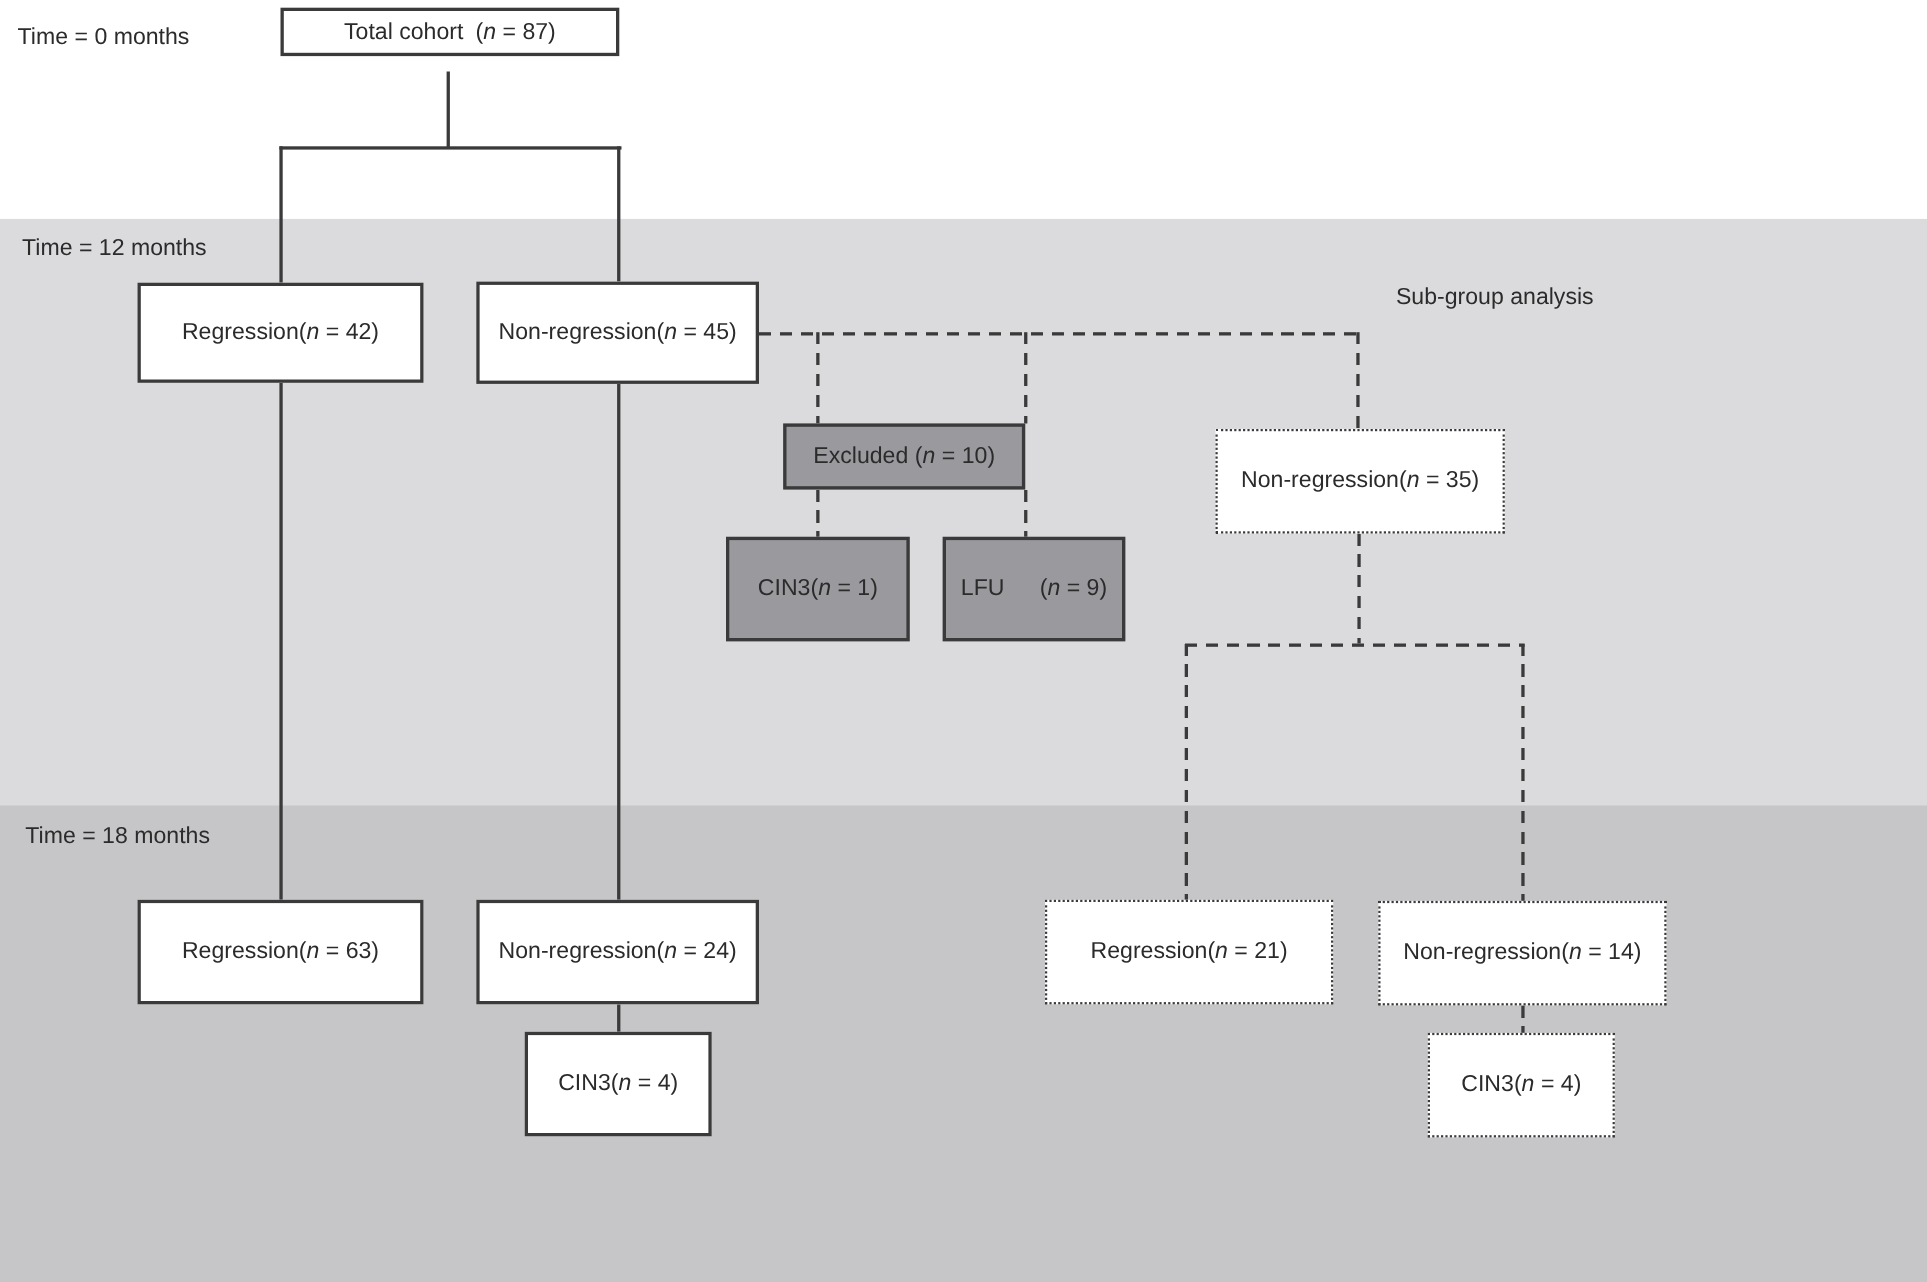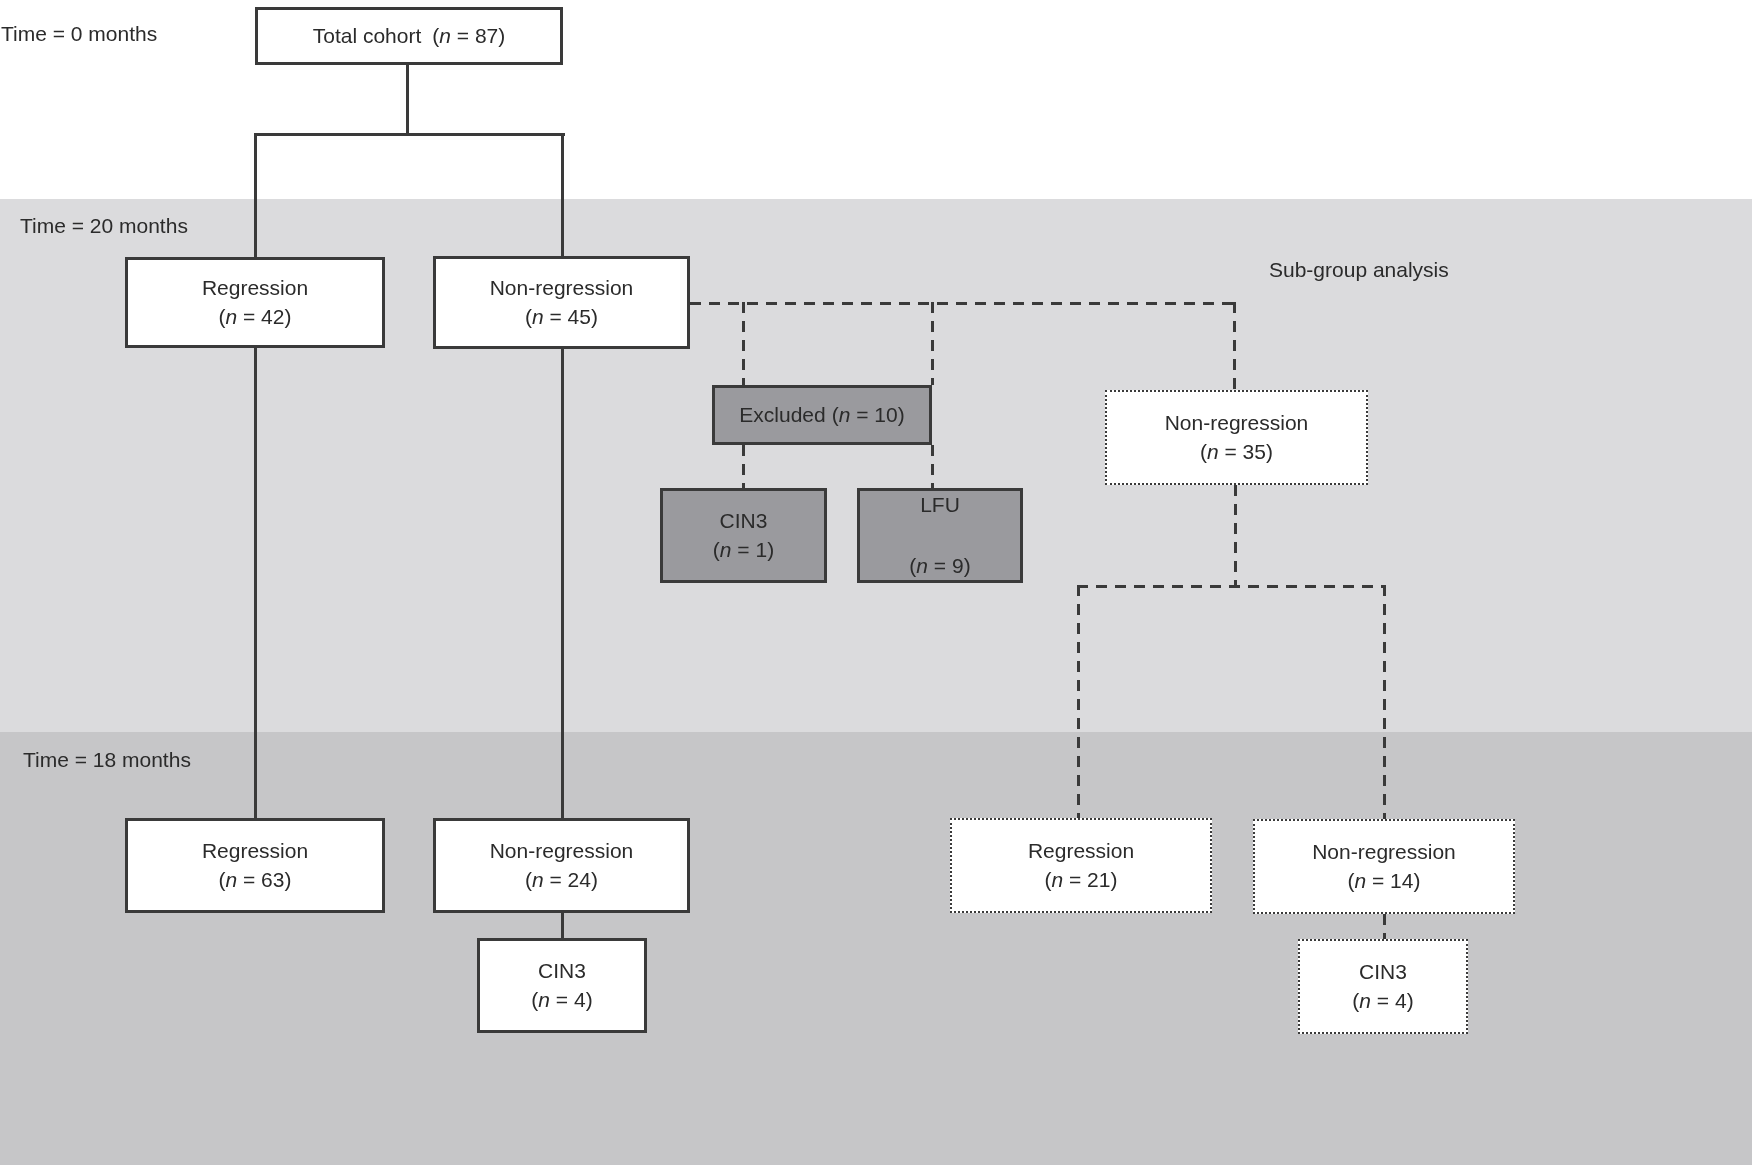"Time = 0 months" div.time-label { left: 1px -> 16px }
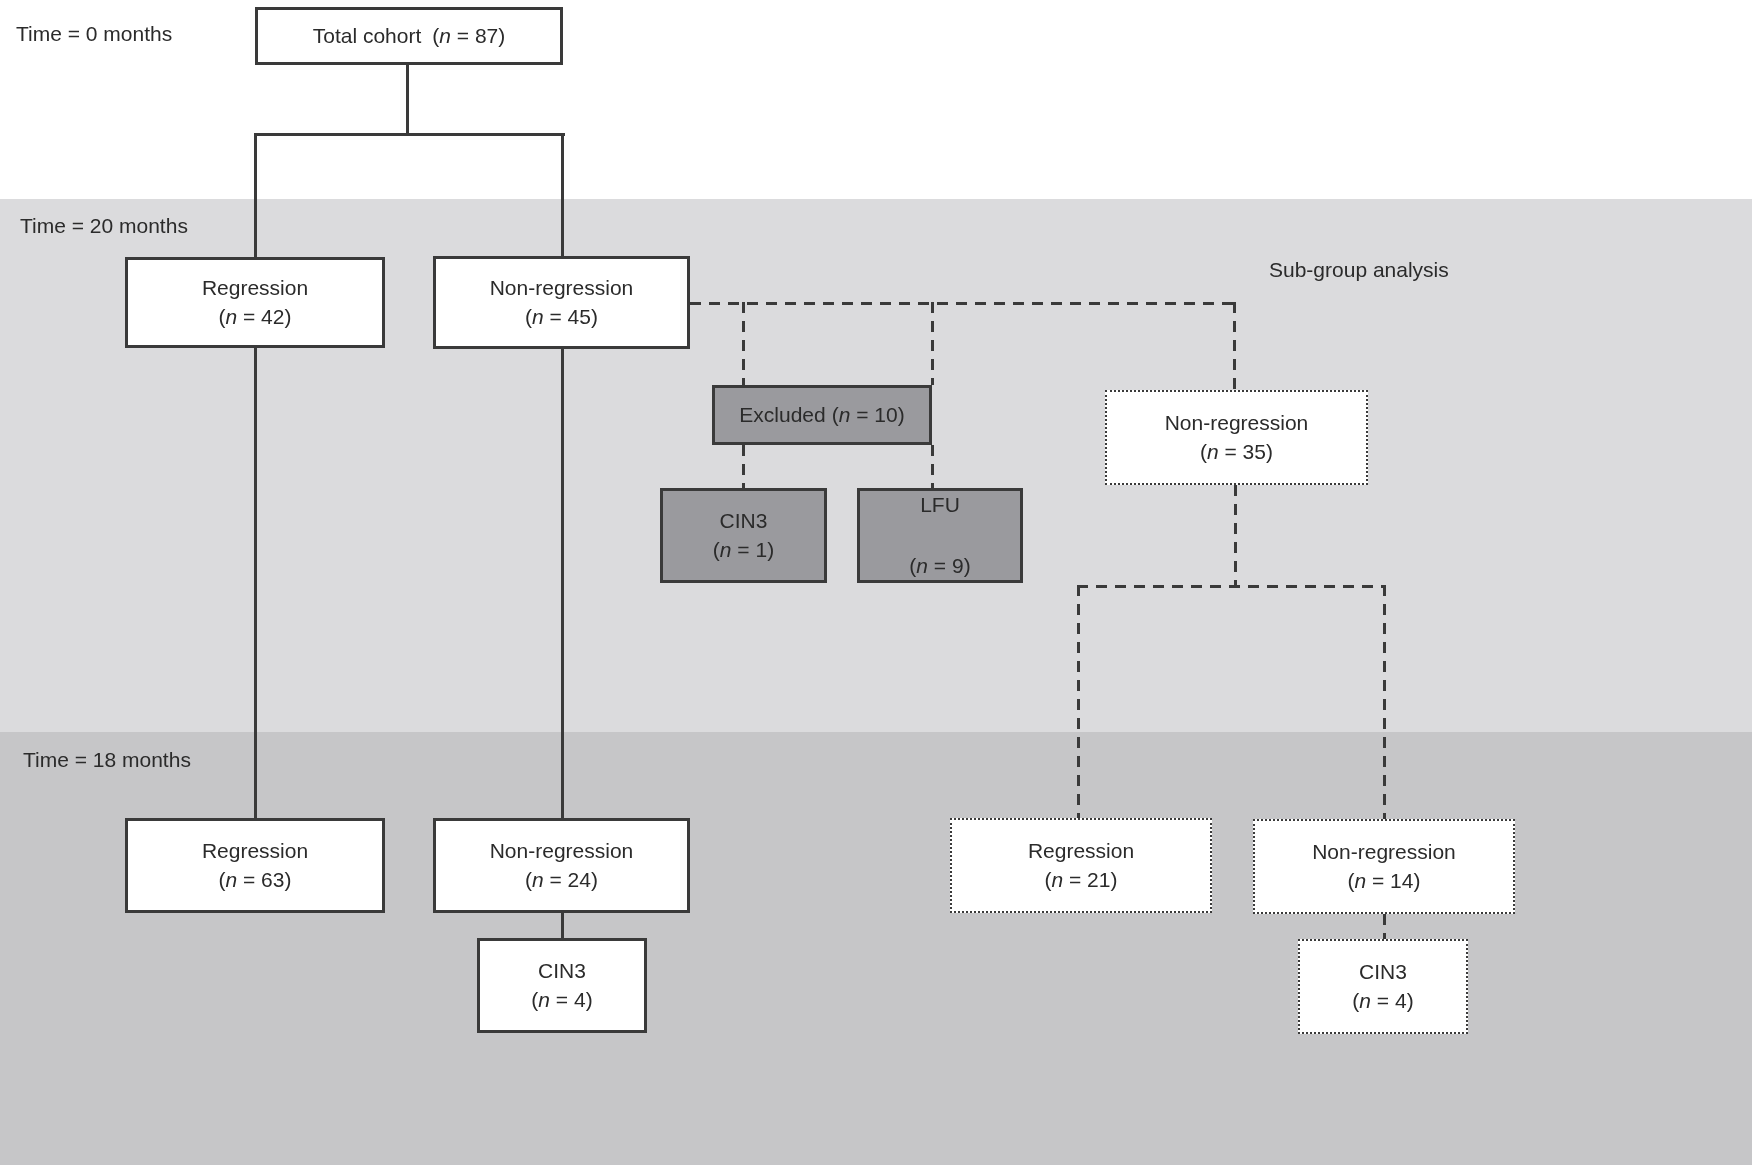"Total cohort" div.node { height: 58px -> 44px }
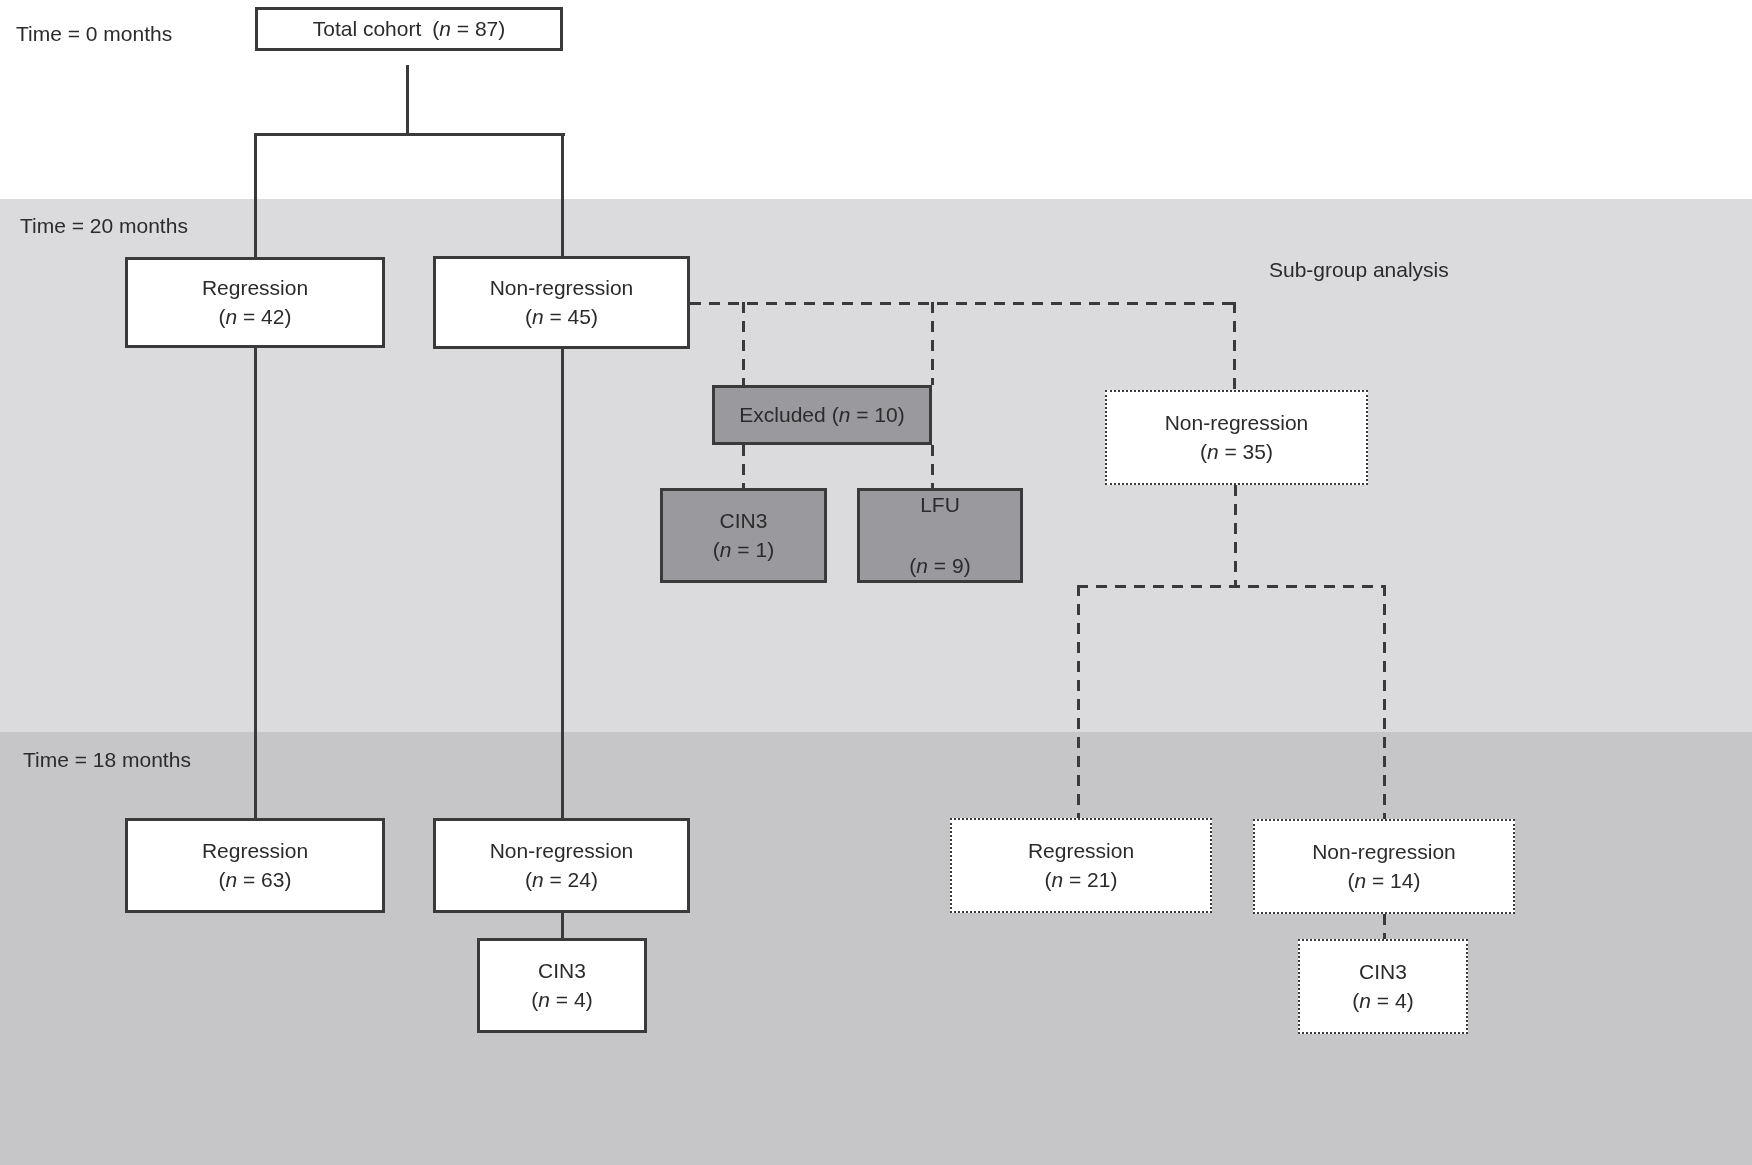"Time = 20 months" div.time-label { text: 20 -> 12 }
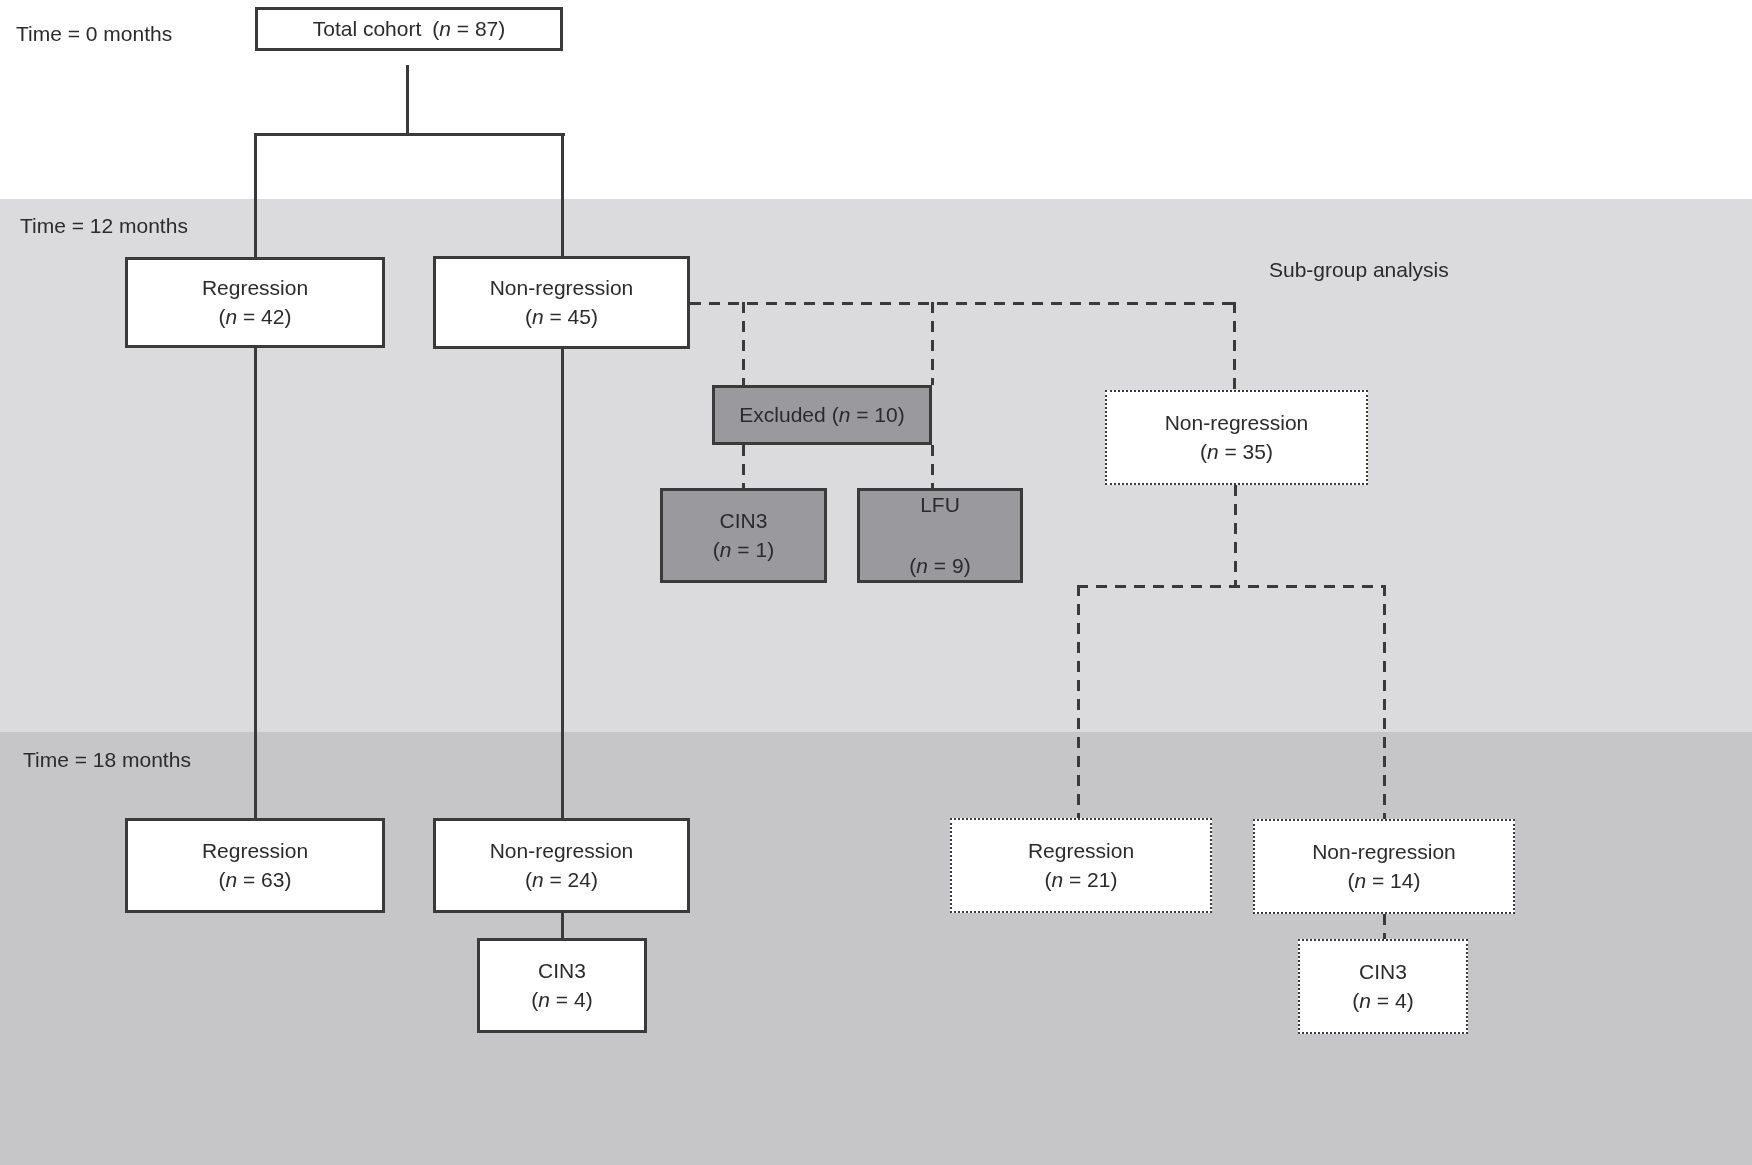"Regression" .node { flex-direction: column -> none }
